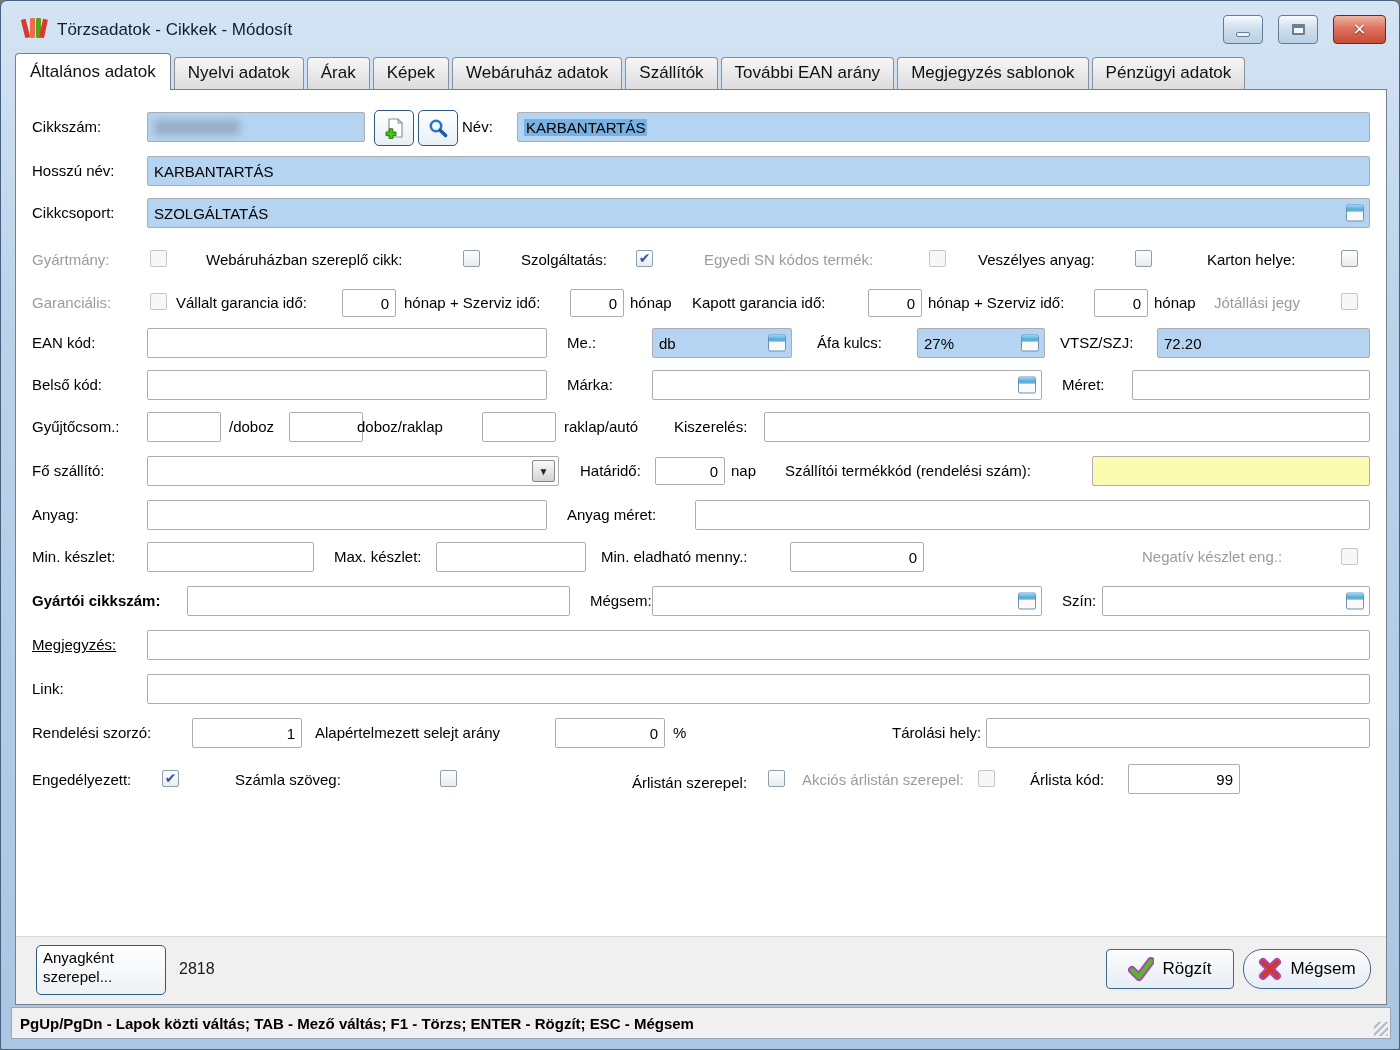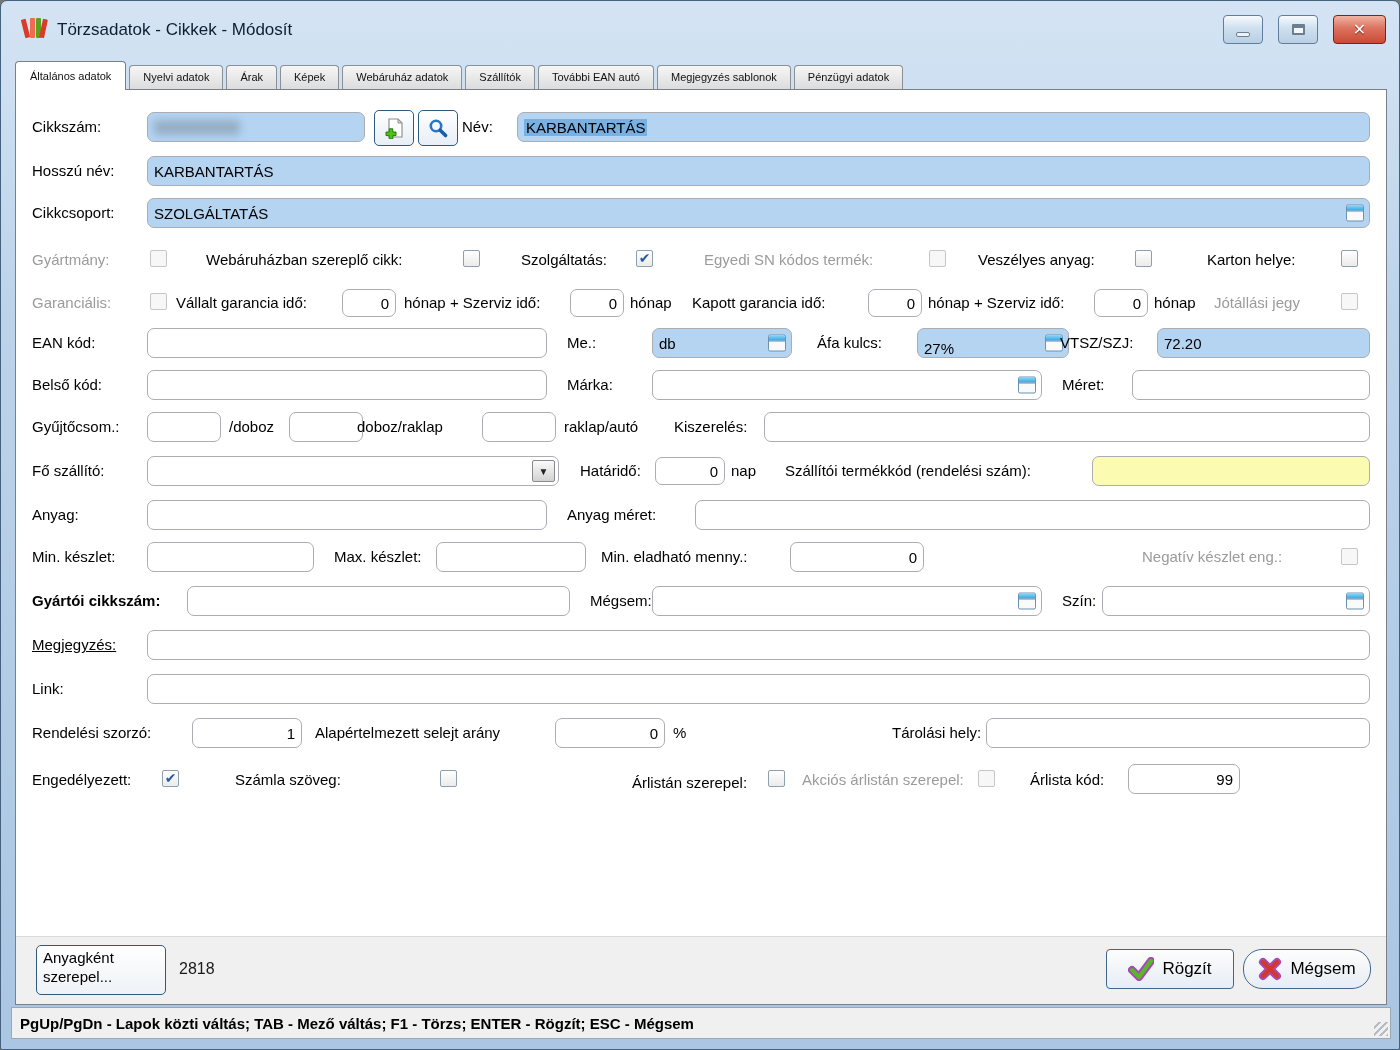"Általános adatok" .tab { font-size: 11px -> 17px }
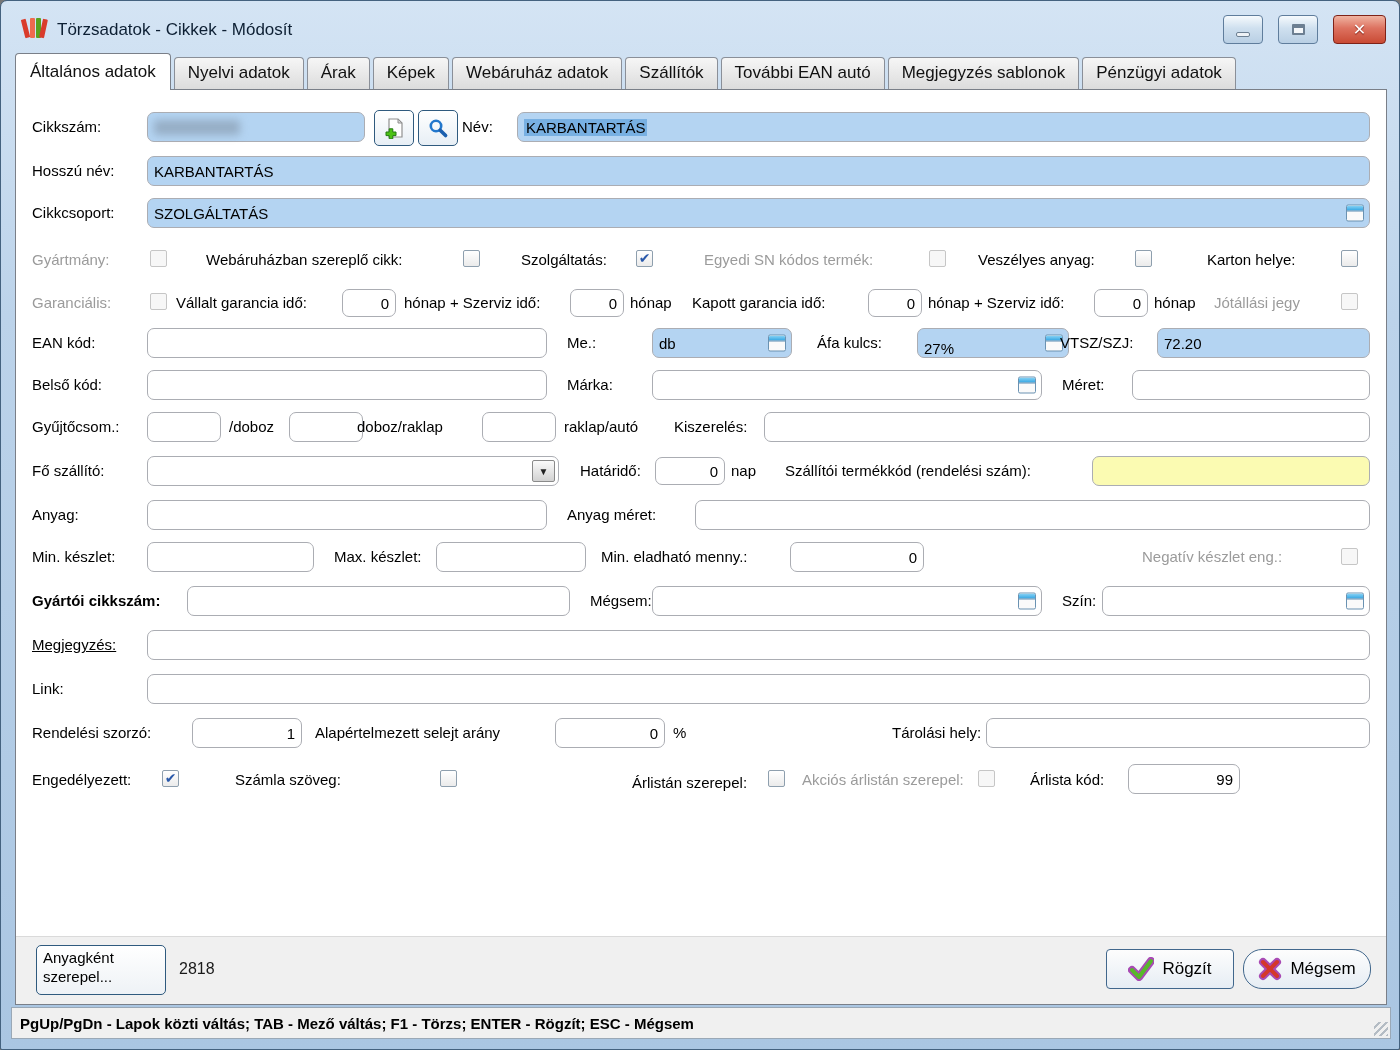"További EAN autó" div.tab { text: autó -> arány }
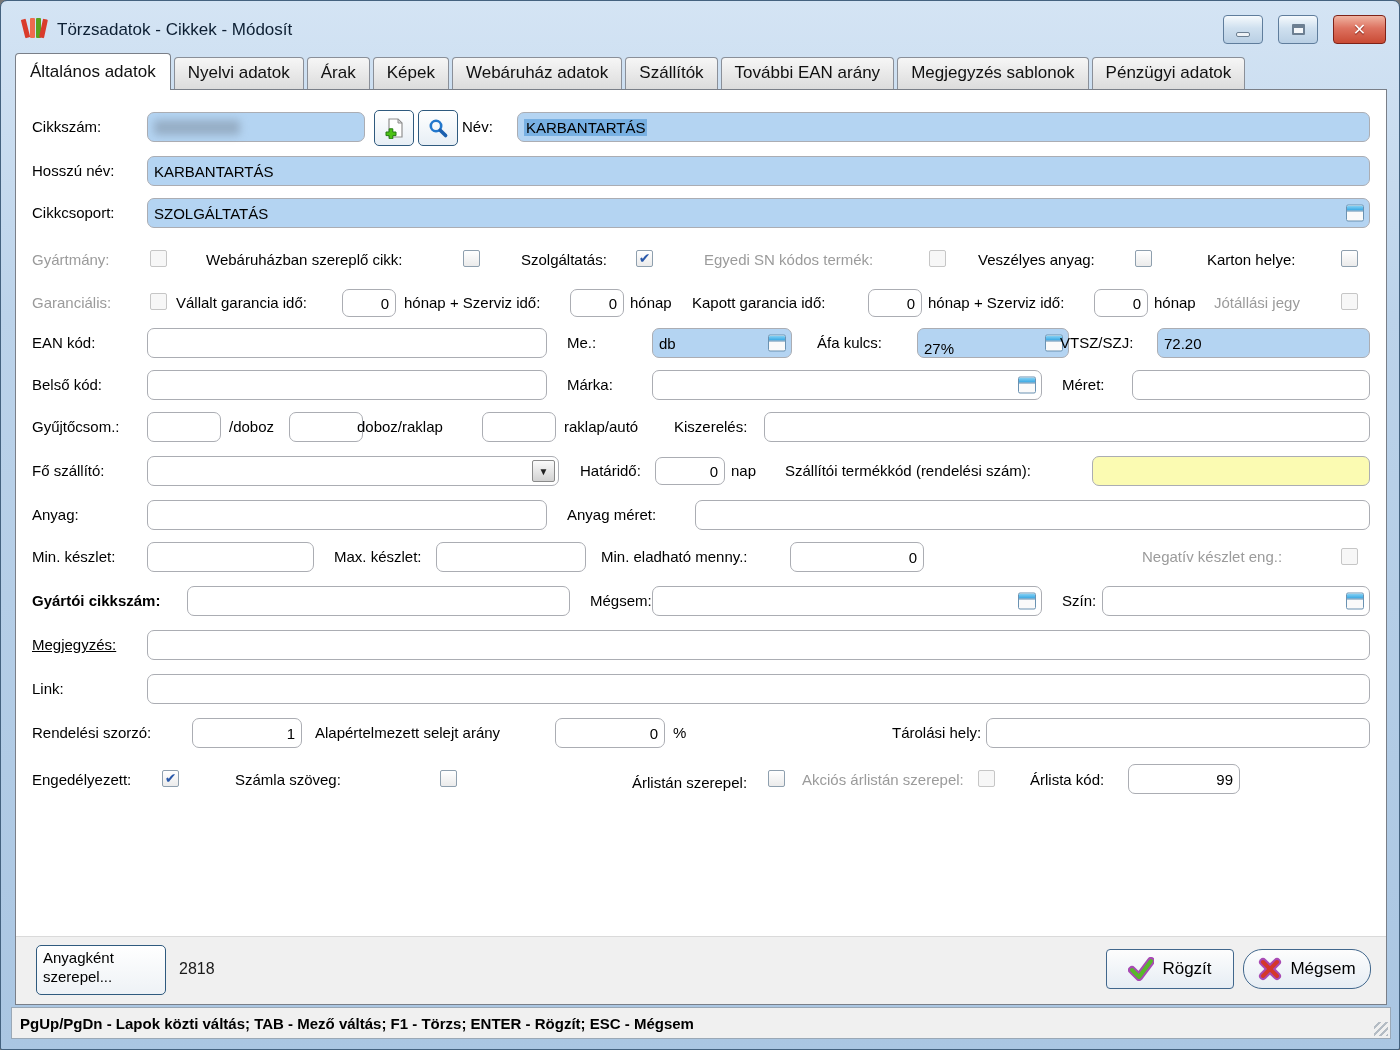"KARBANTARTÁS" .inp { border-radius: 7px -> 2px }
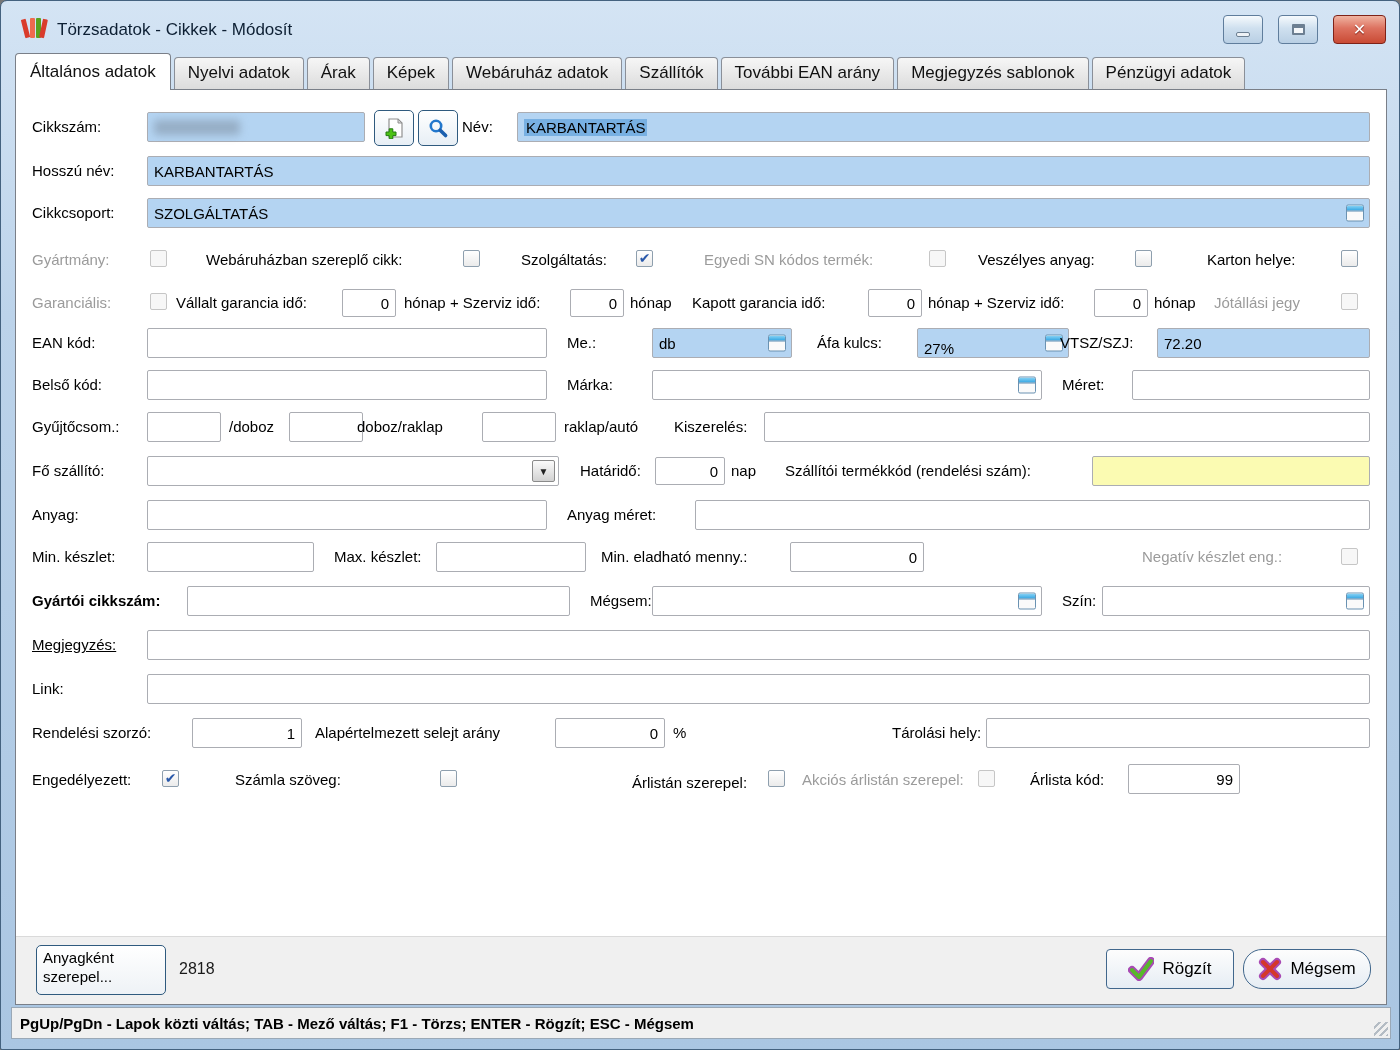"27%" div.inp { align-items: flex-end -> none; width: 152px -> 128px }
